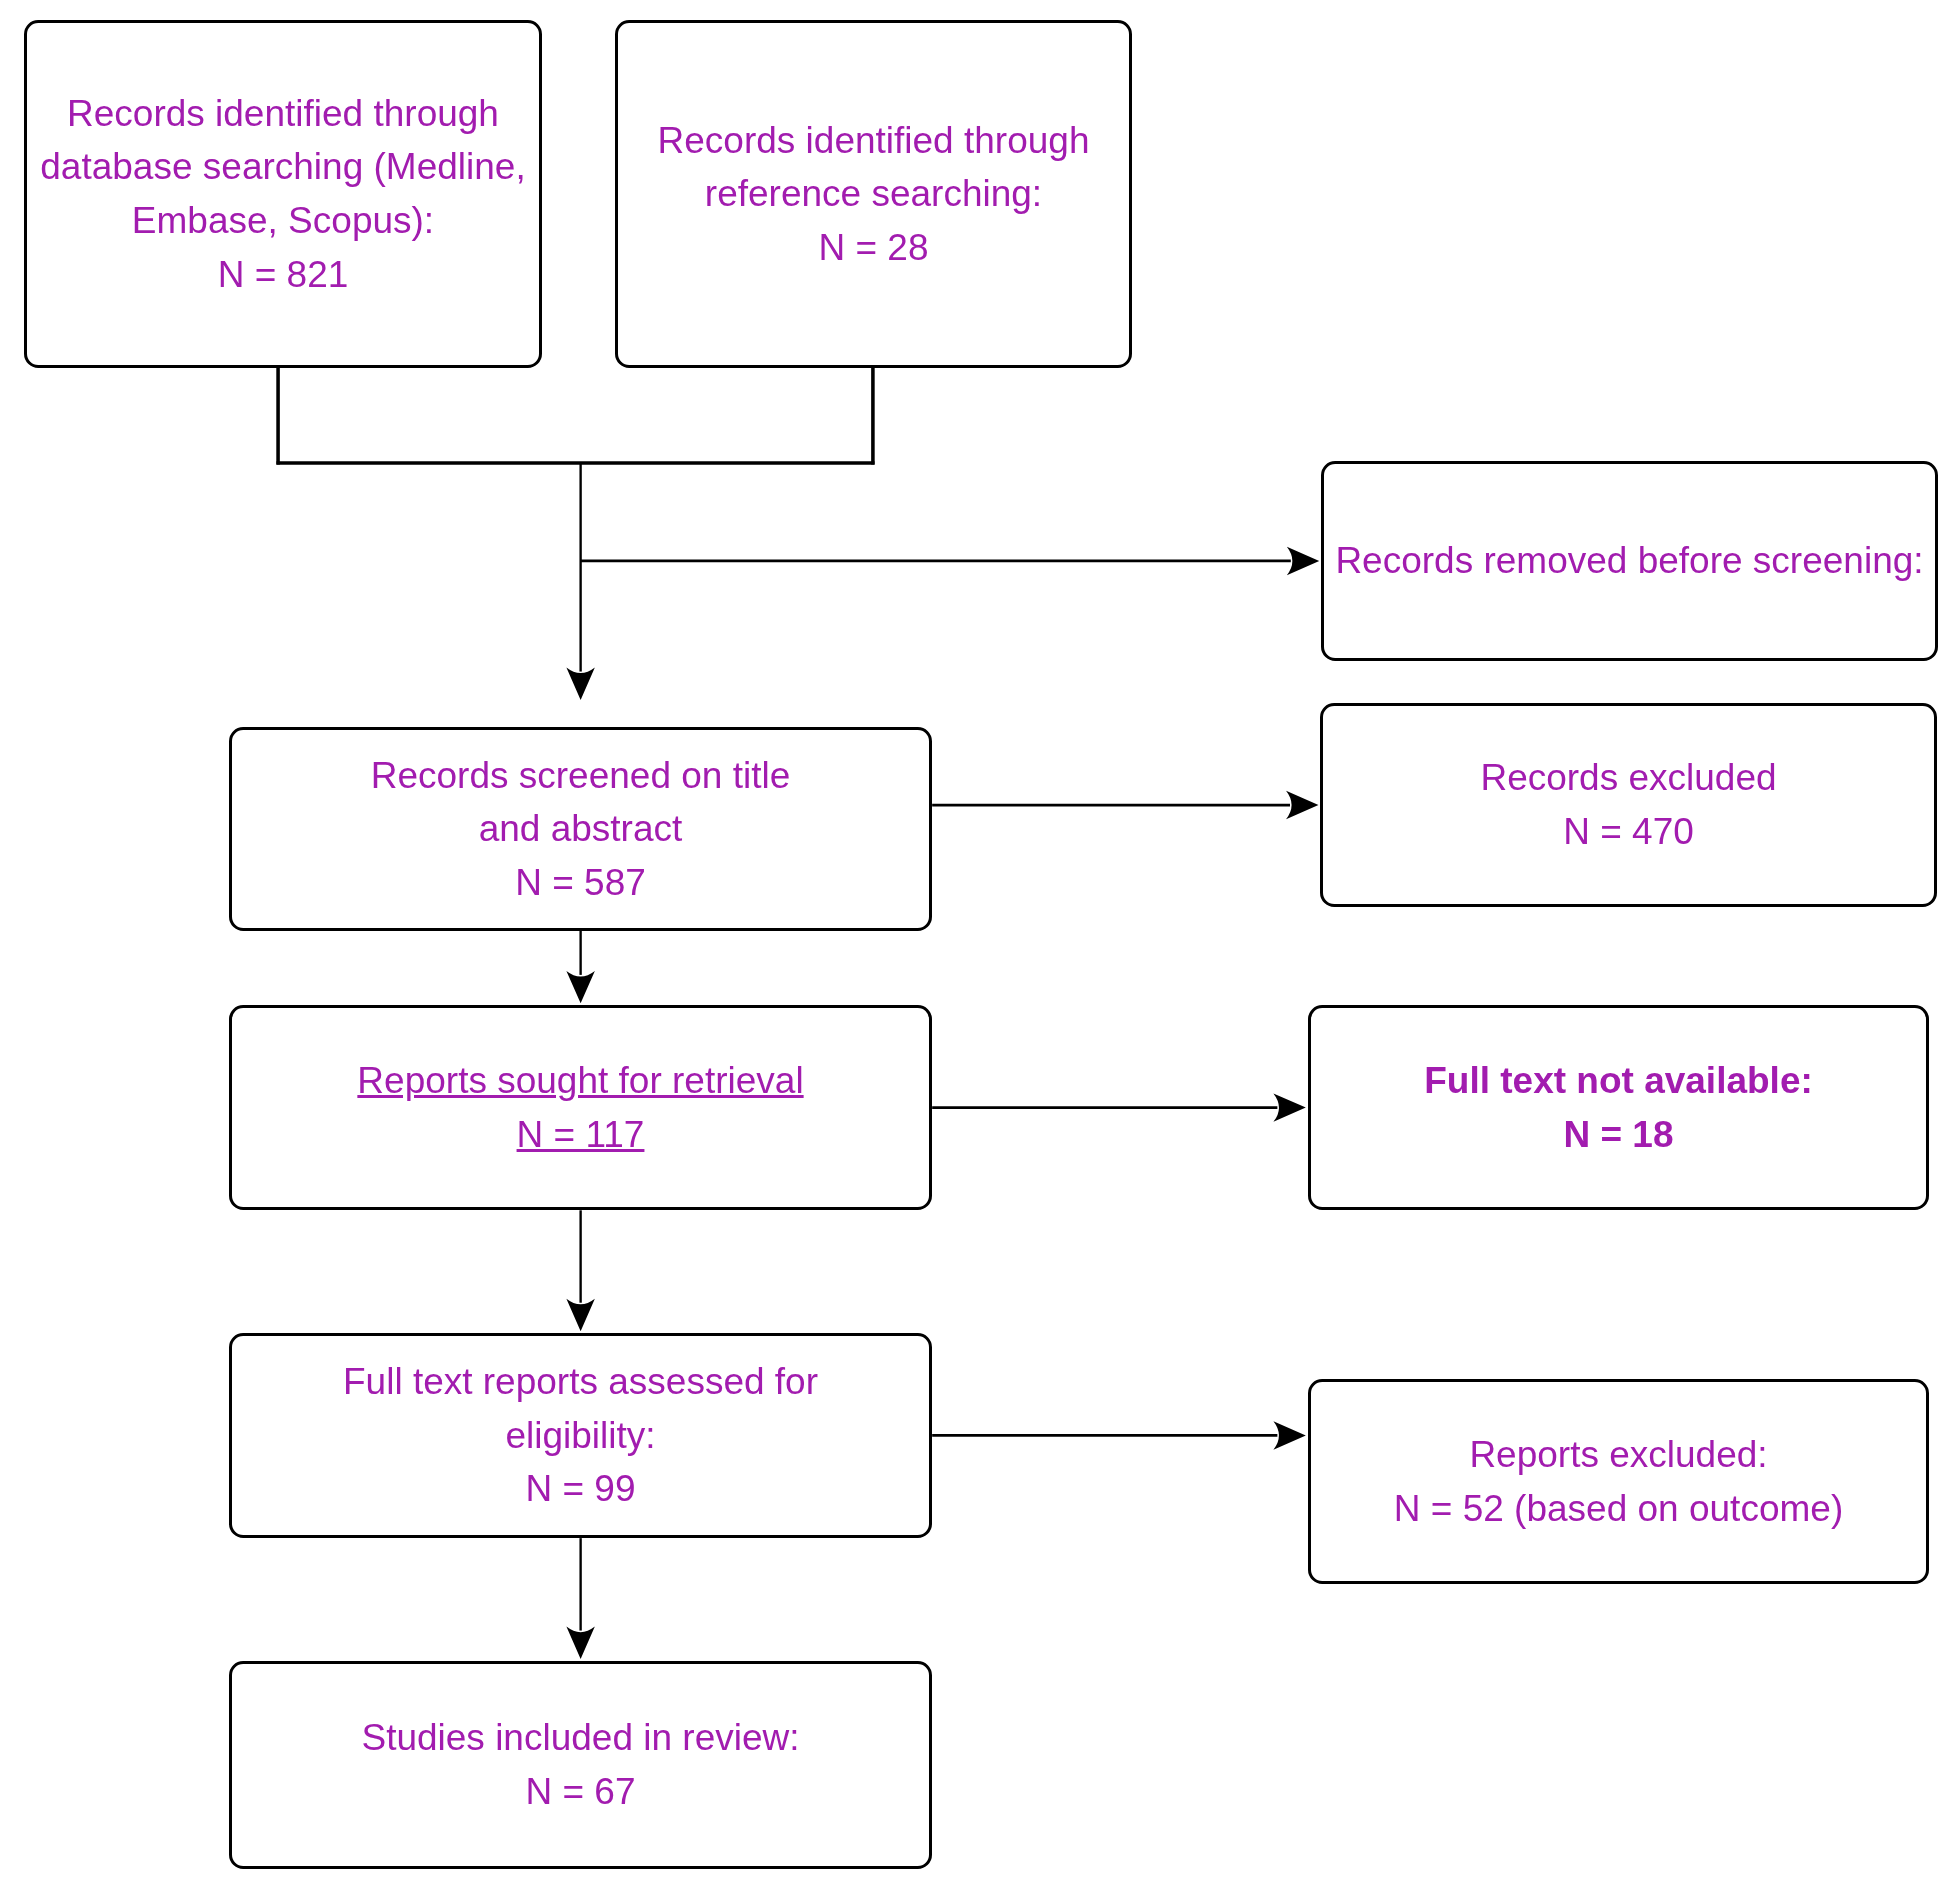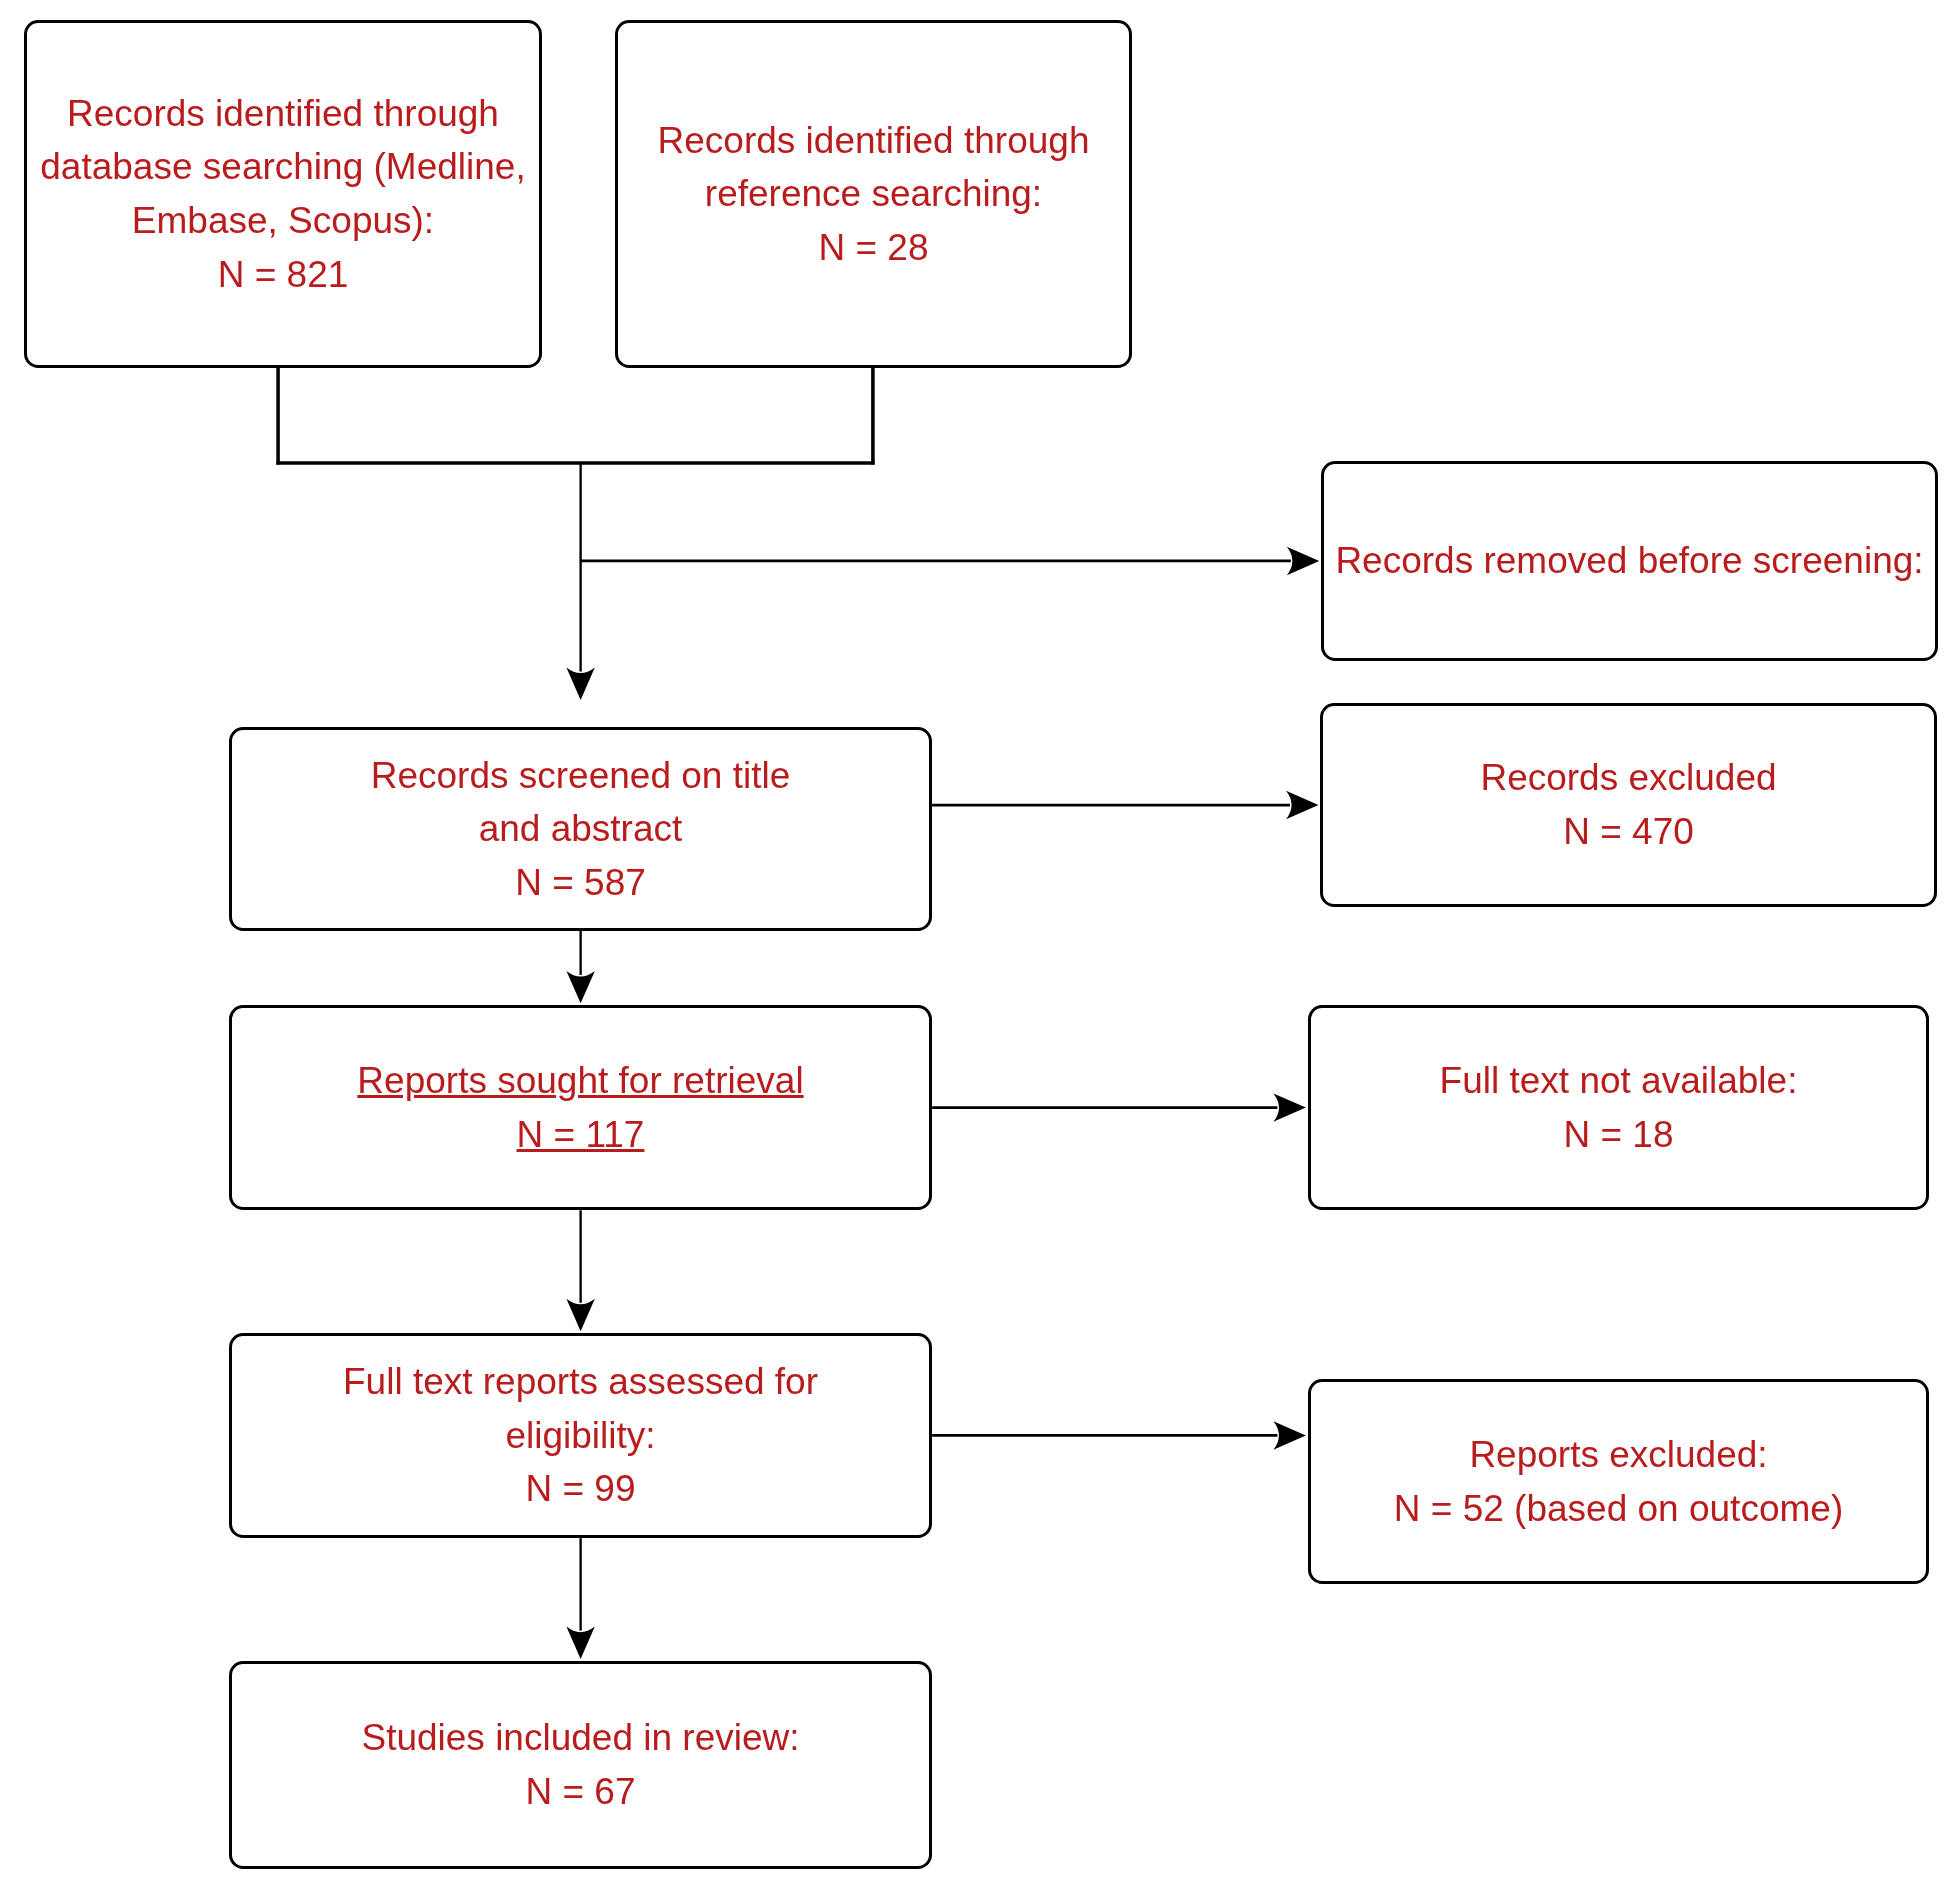"Records identified through" .canvas { color: #b91c1c -> #a21caf }
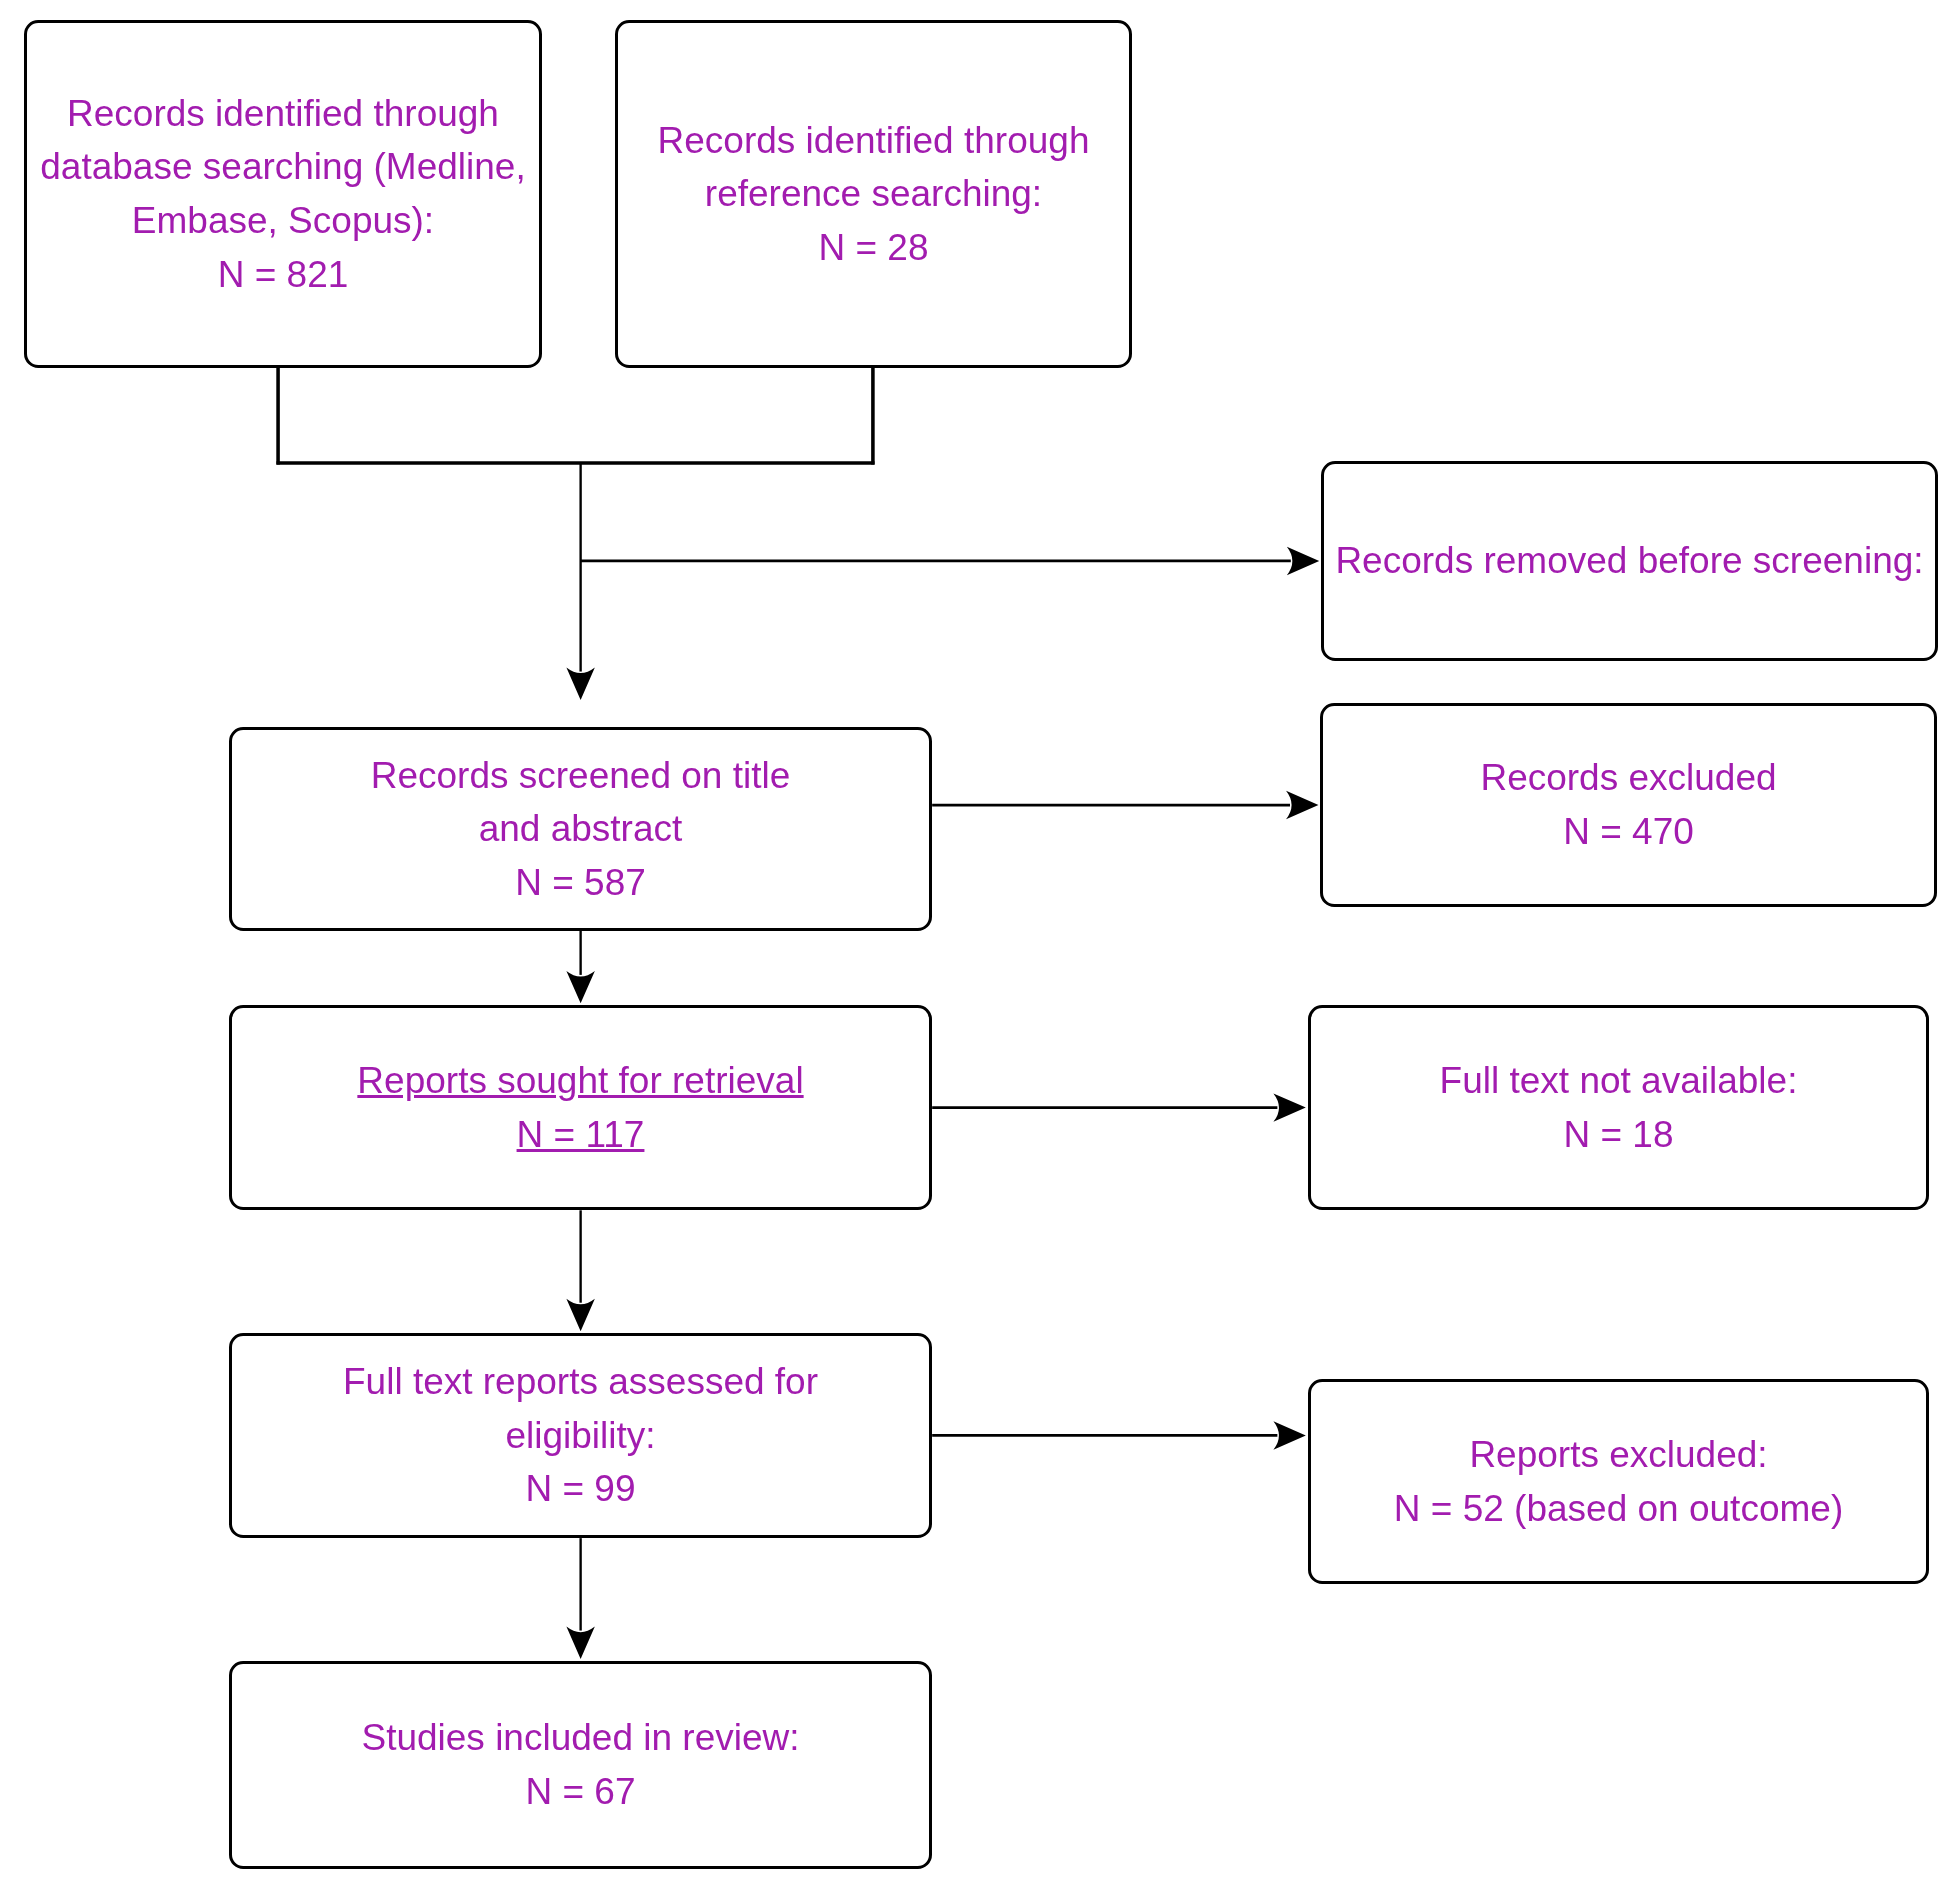"Full text not available:" #box-not-available { font-weight: none -> bold }
